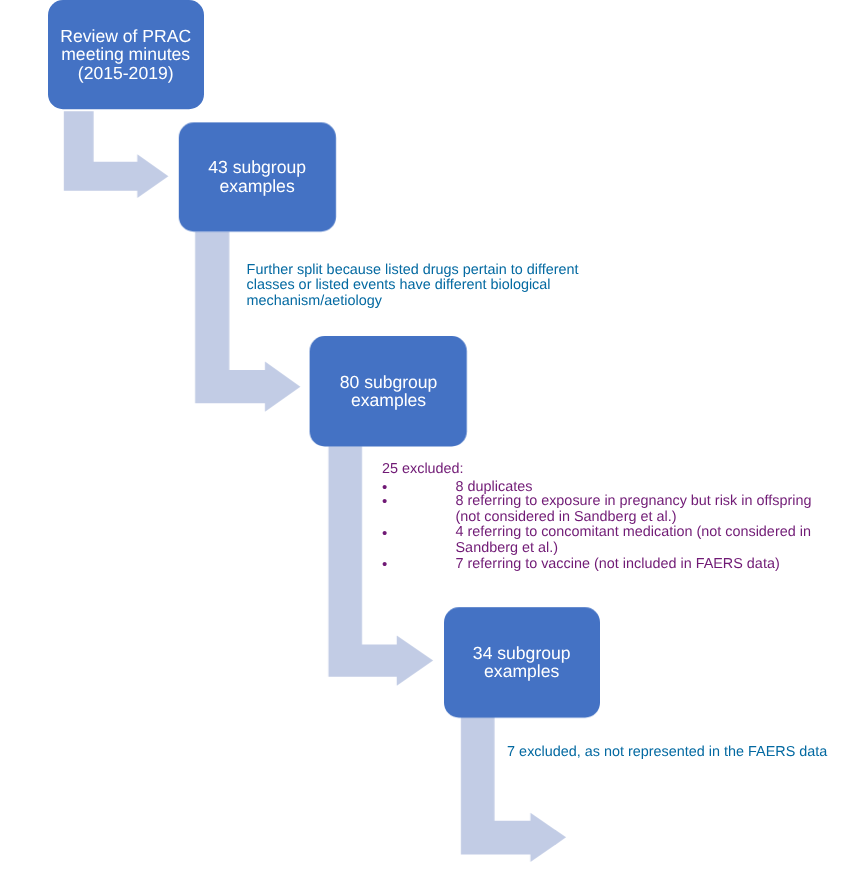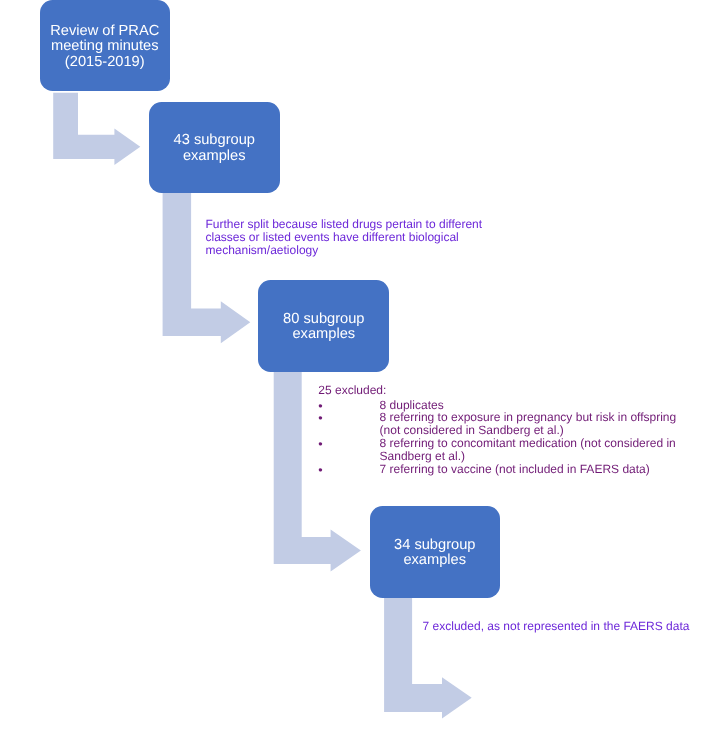"Further split because listed drugs" .note { color: #6d28d9 -> #0369a1 }
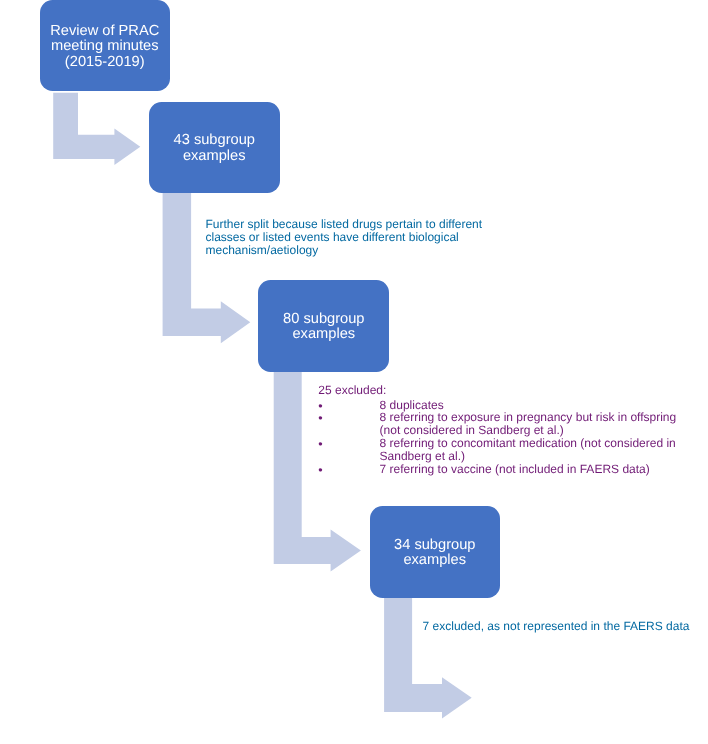"8 referring to concomitant medication" span.btxt { text: 8 -> 4 }
